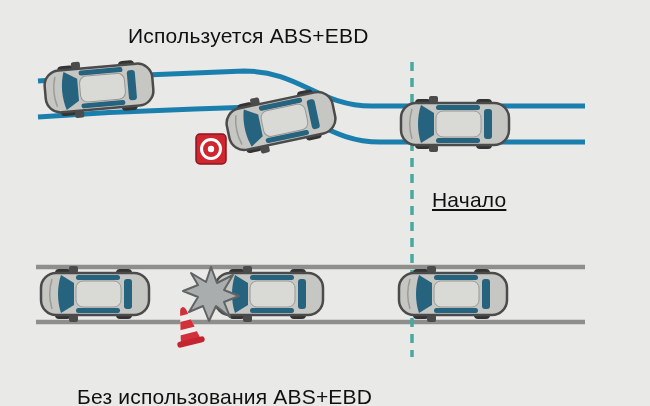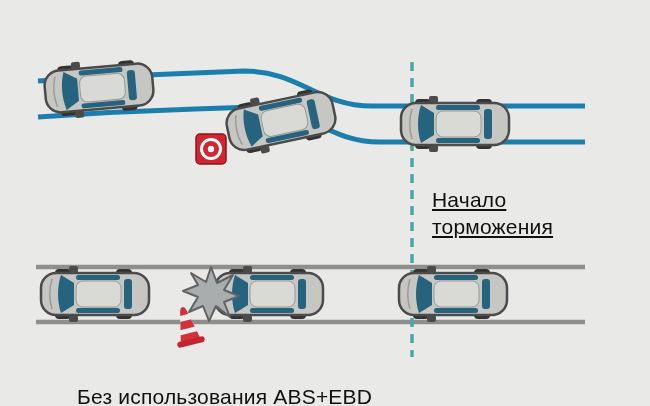"Используется ABS+EBD" div.label { html: none -> <div>Используется ABS+EBD</div> }
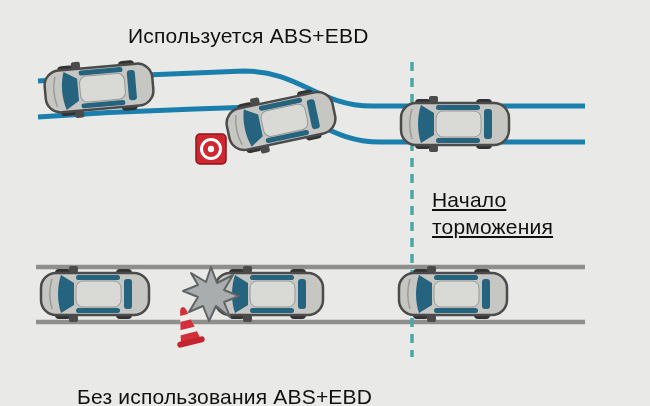"торможения" div { html: <div>торможения</div> -> none }
